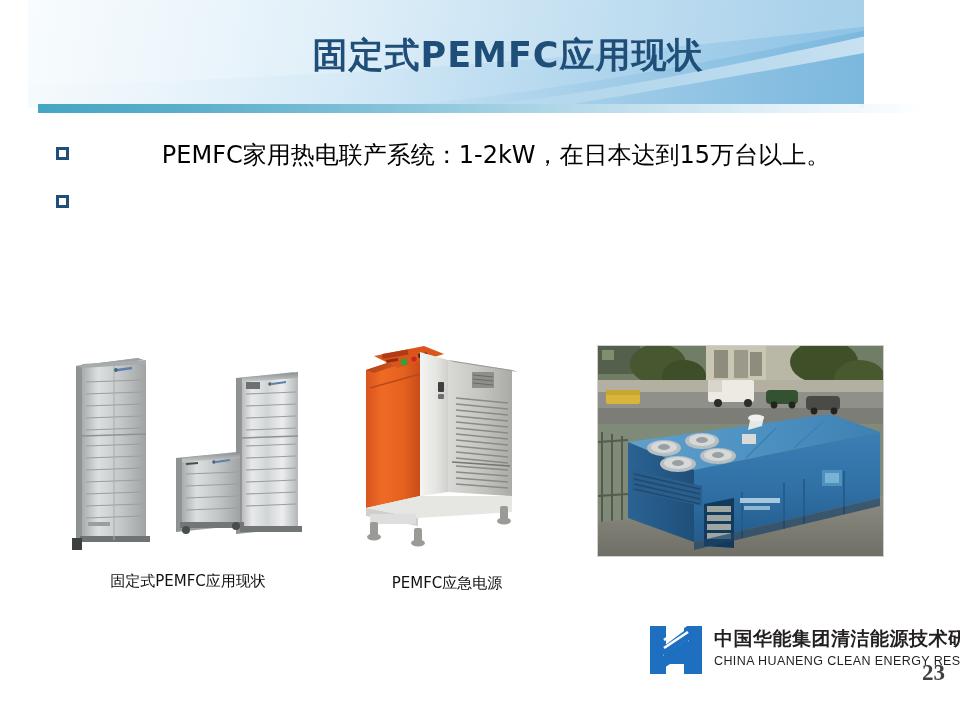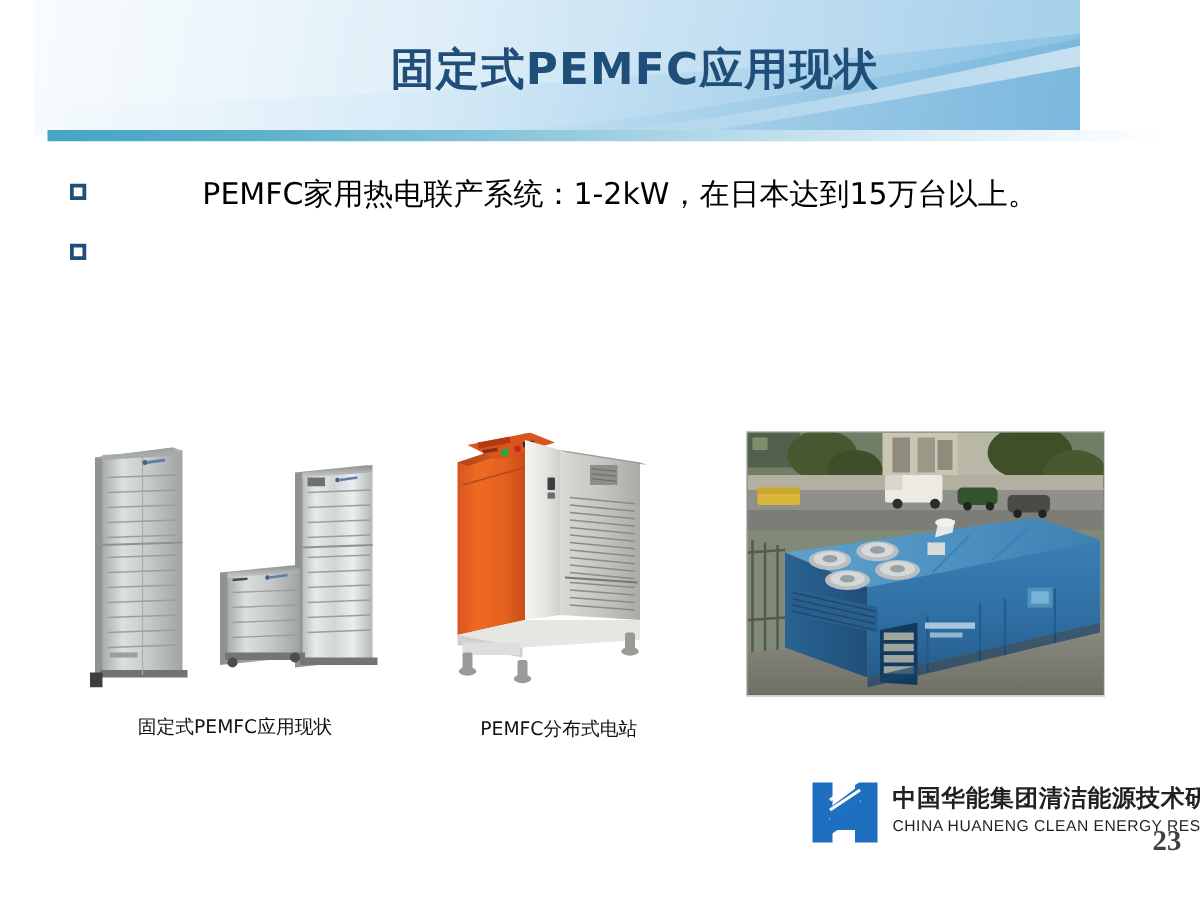"PEMFC分布式电站" div.fig-caption { text: PEMFC分布式电站 -> PEMFC应急电源 }
